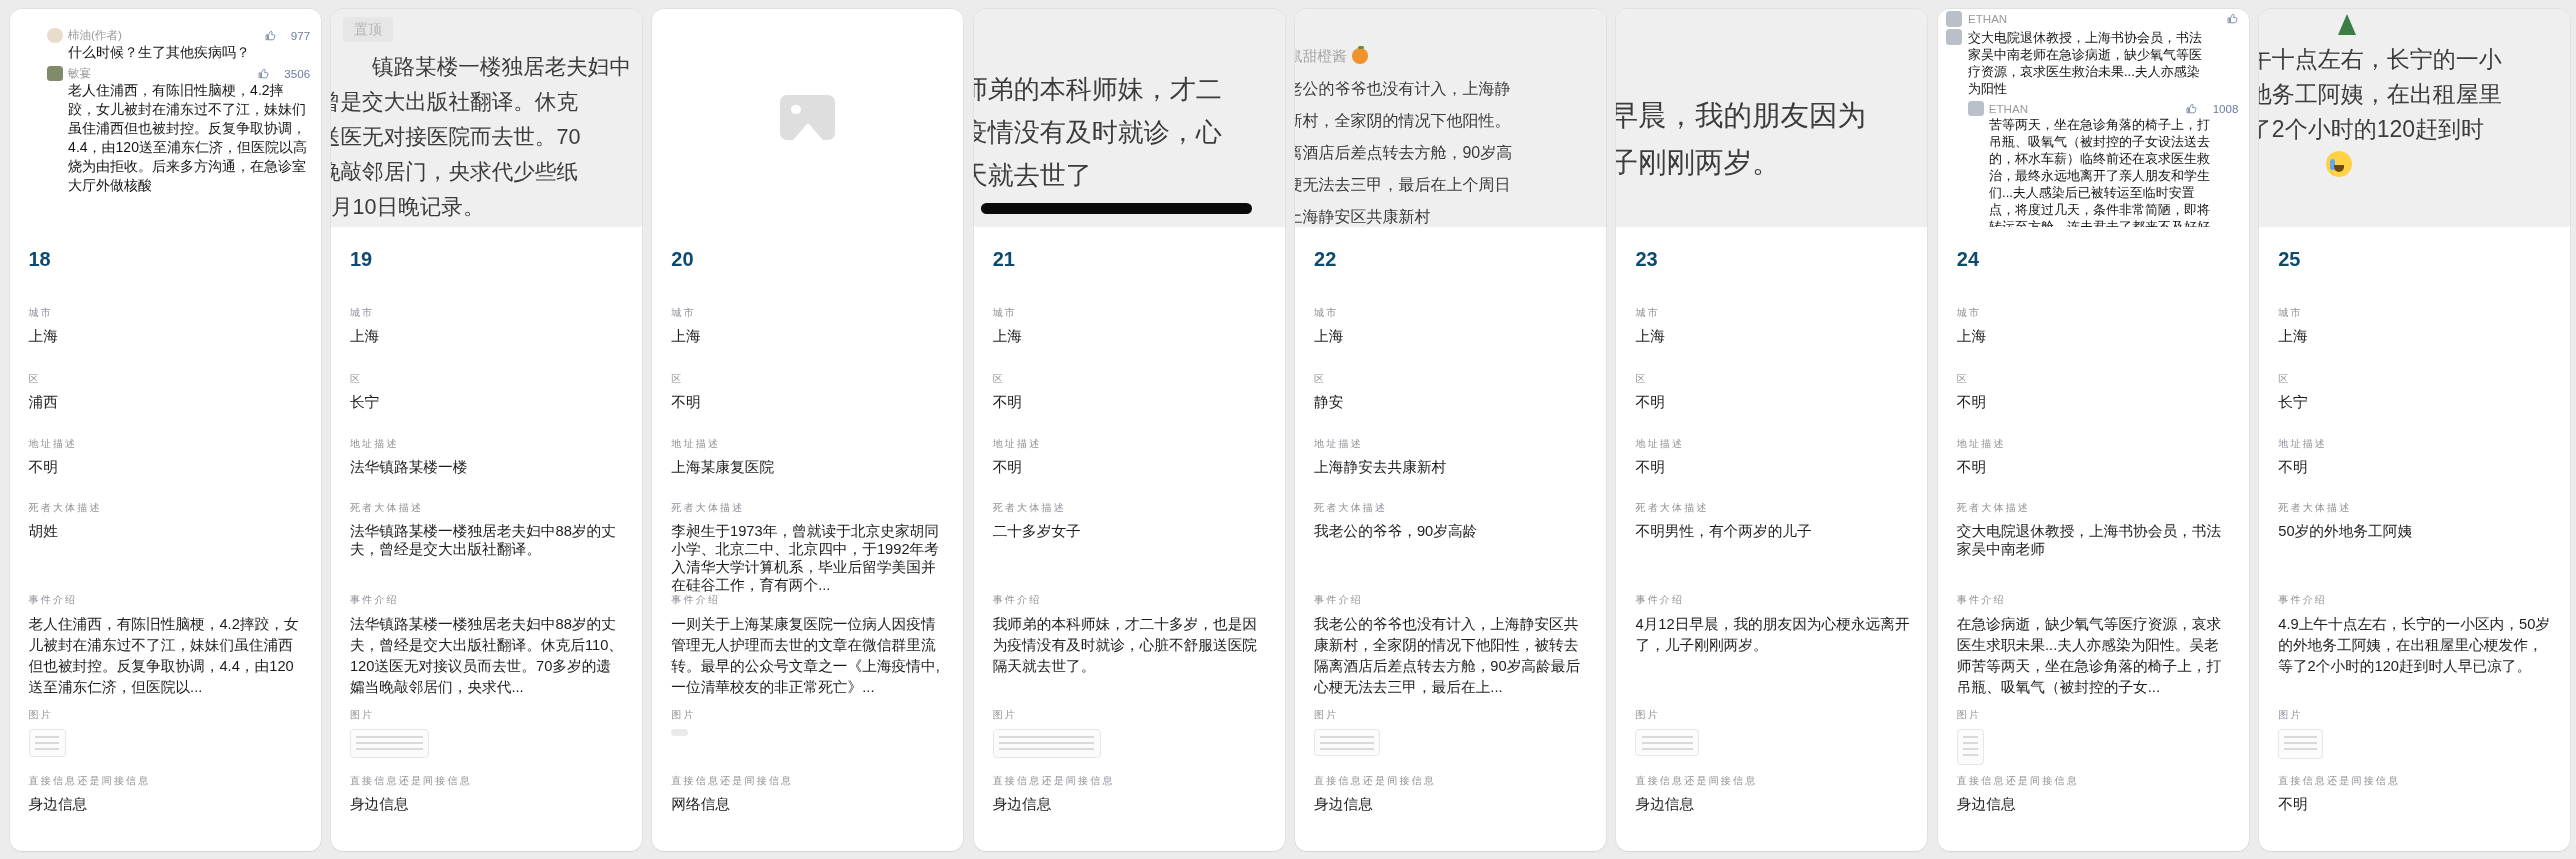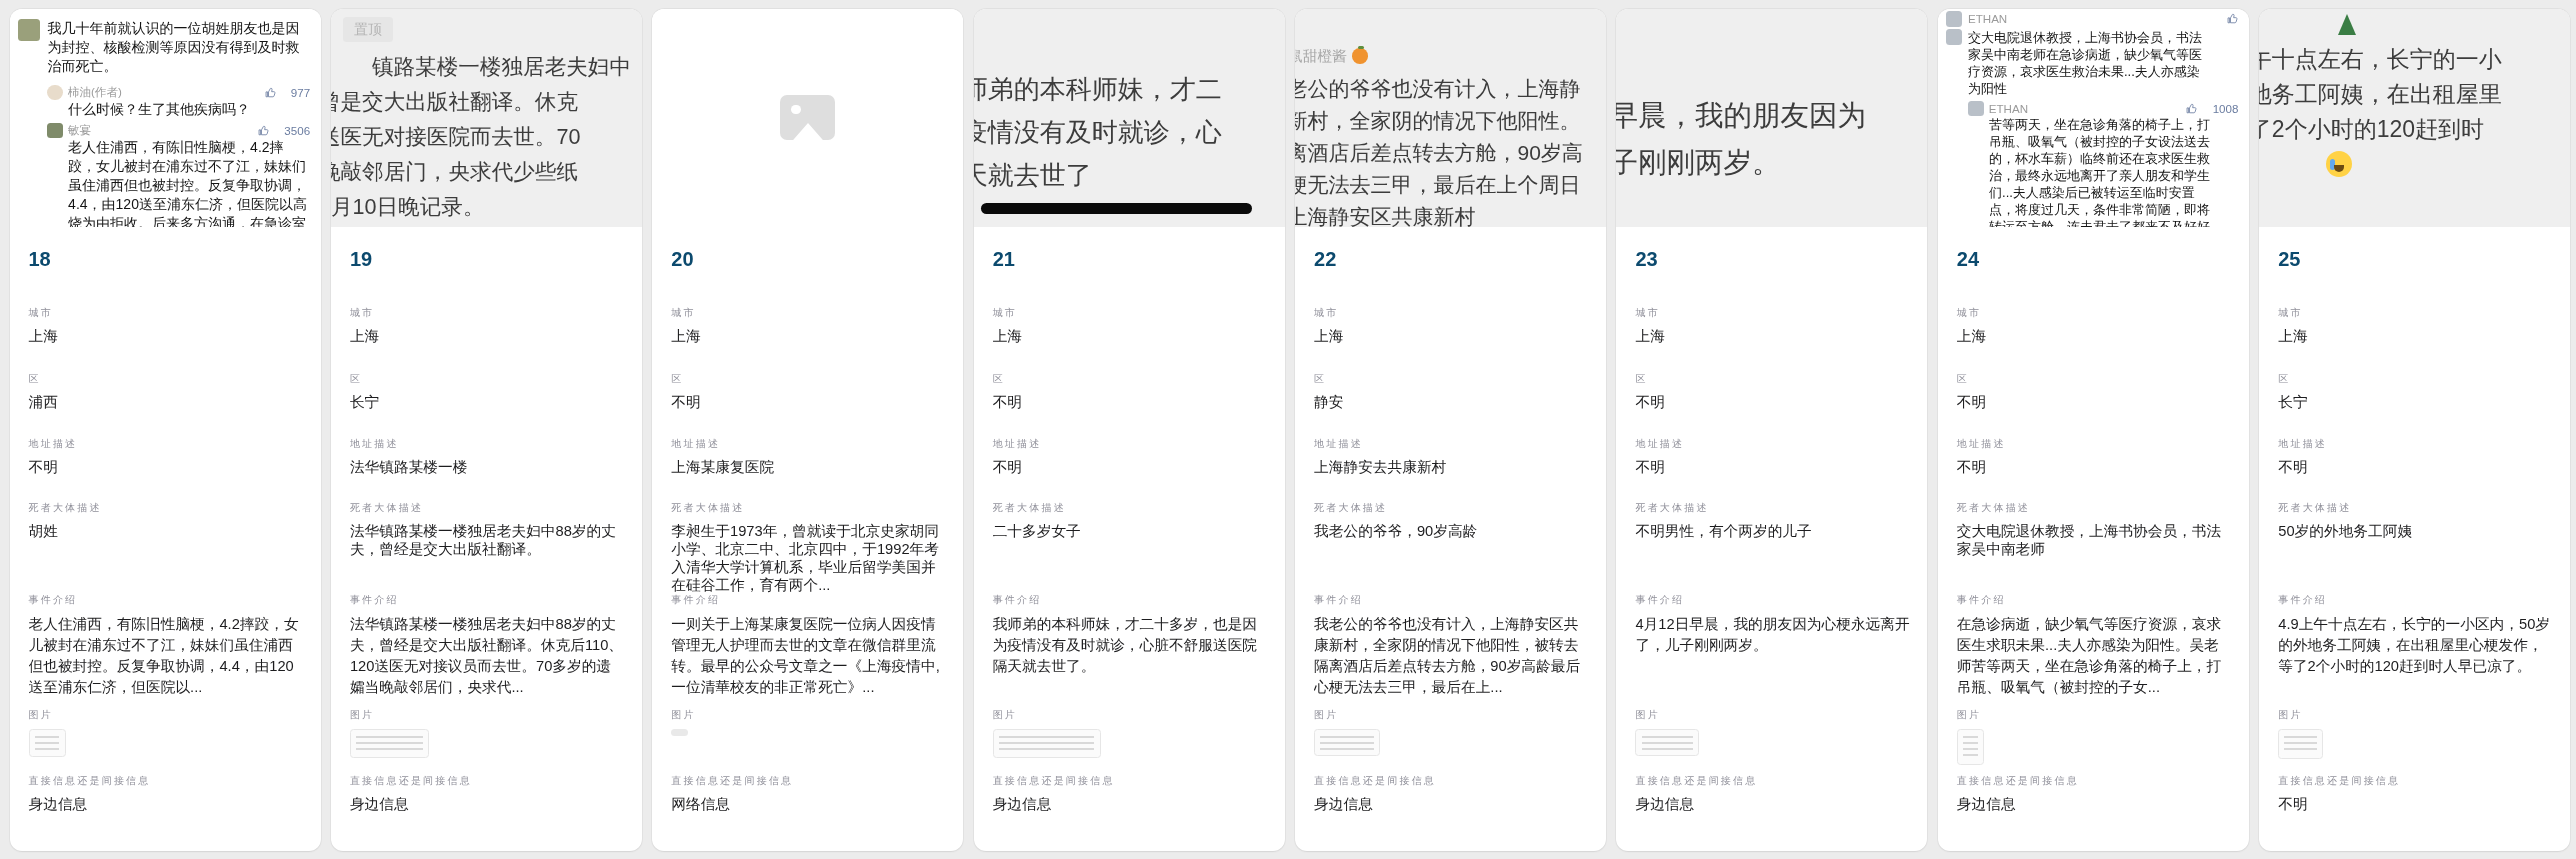"我几十年前就认识的一位胡姓朋友也是因为封控、核酸检测等原因没有得到及时救治而死亡" div.ct-main { html: <div> <span></span> <div>我几十年前就认识的一位胡姓朋友也是因为封控、核酸检测等原因没有得到及时救治而死亡。</div> </div> -> none }
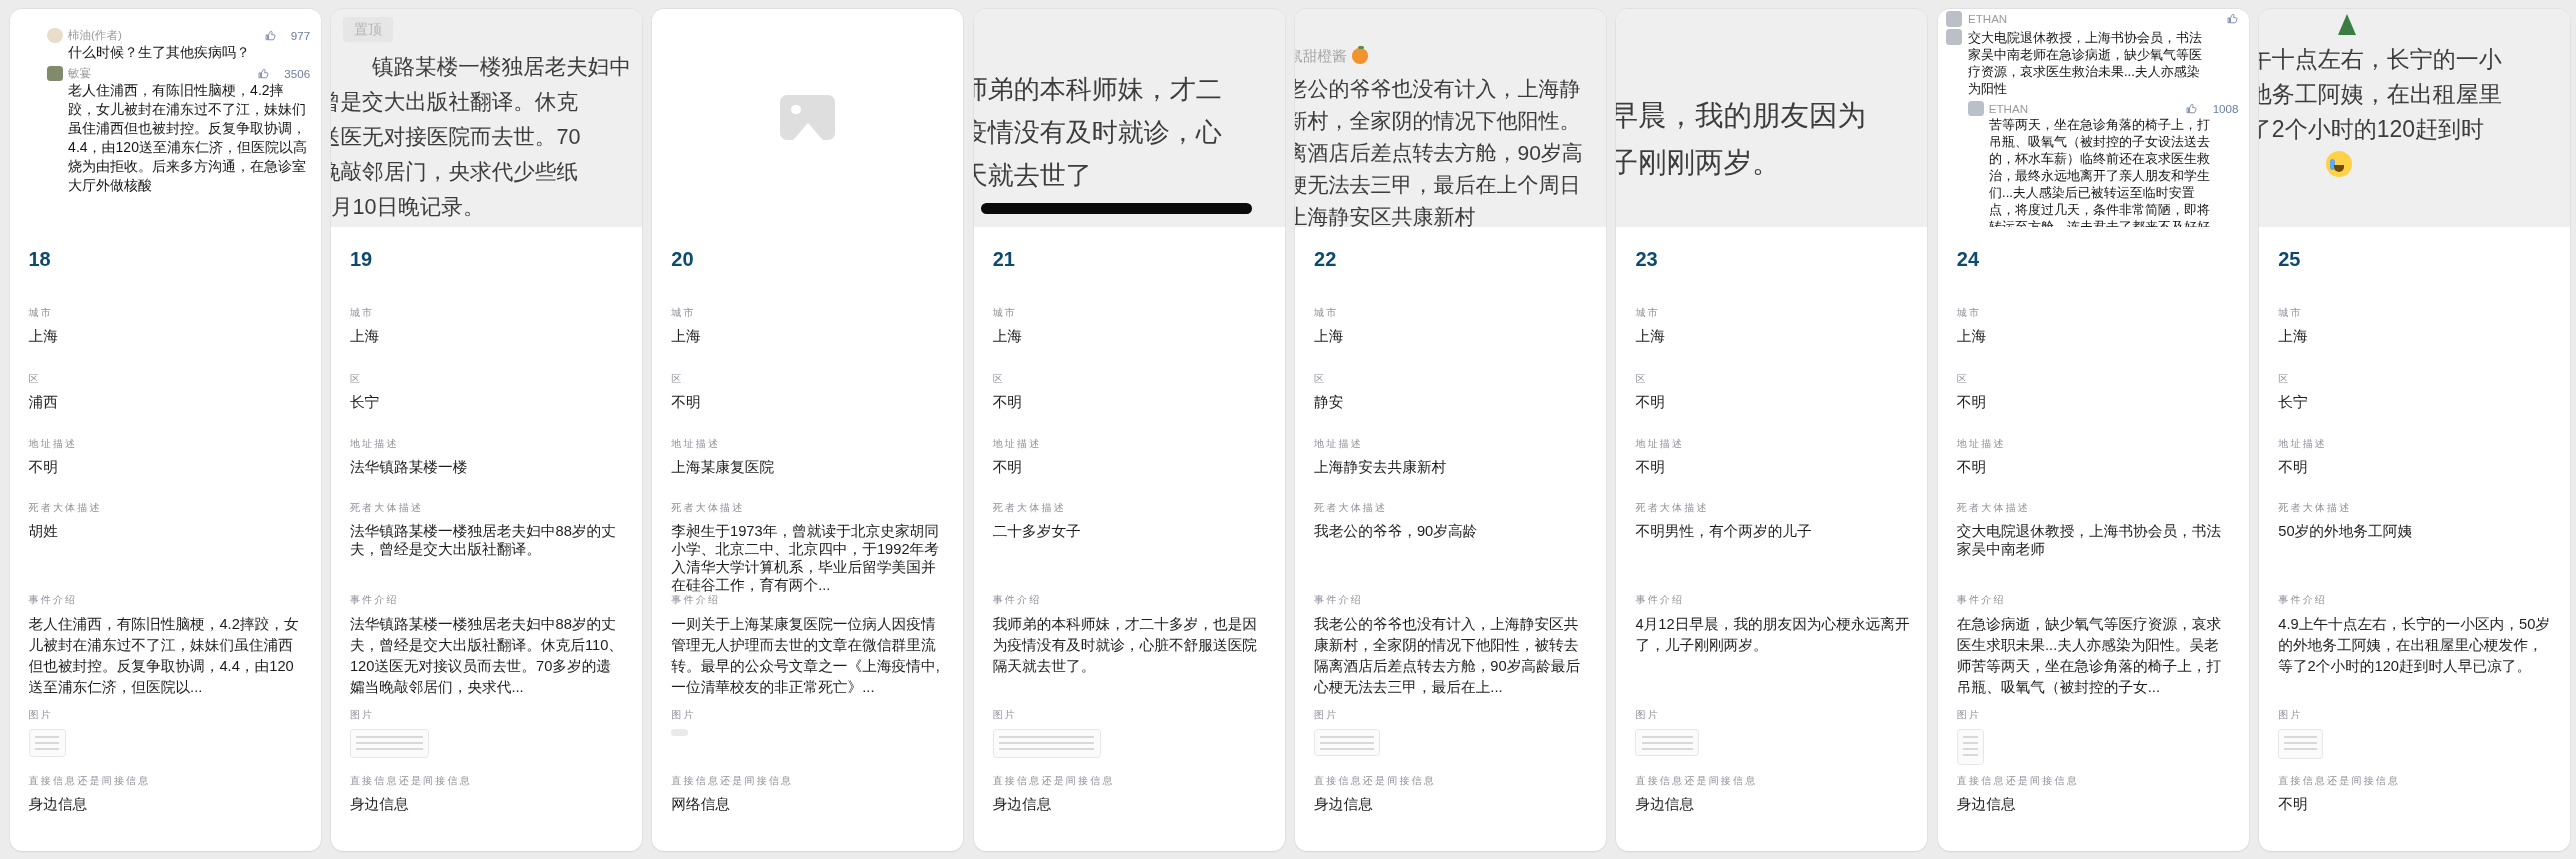"老公的爷爷也没有计入，上海静" .media-22 .big-line { font-size: 21px -> 16px }
